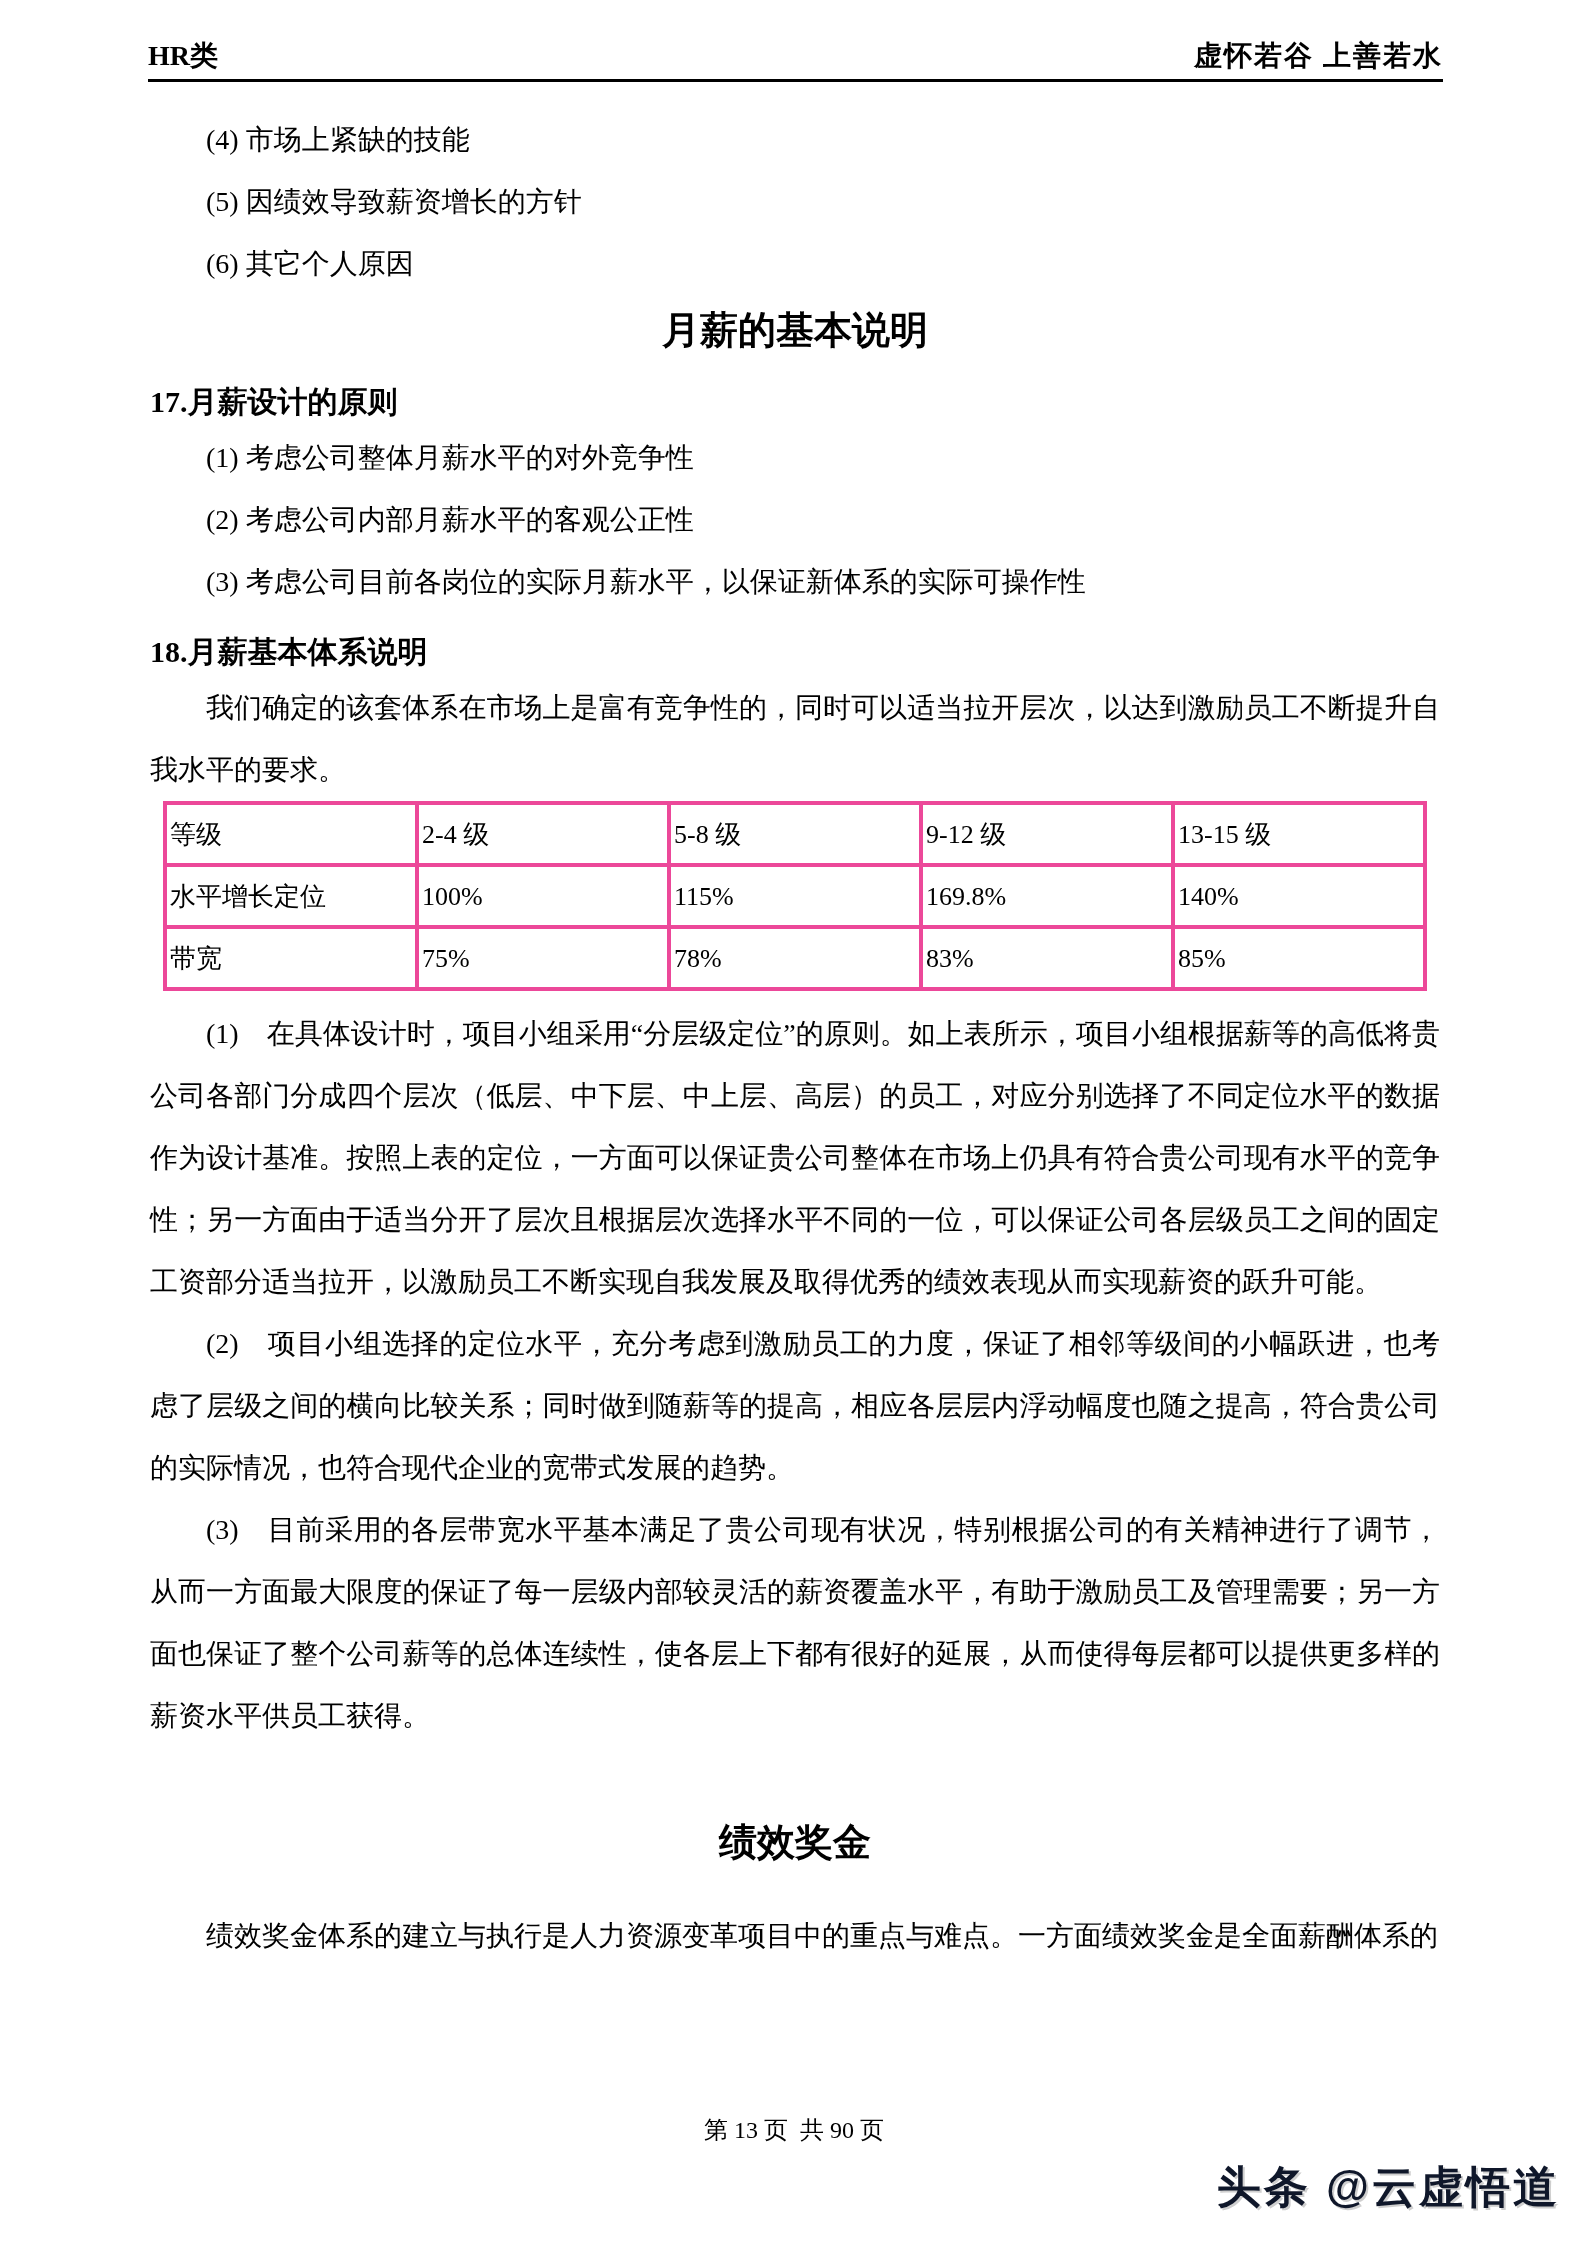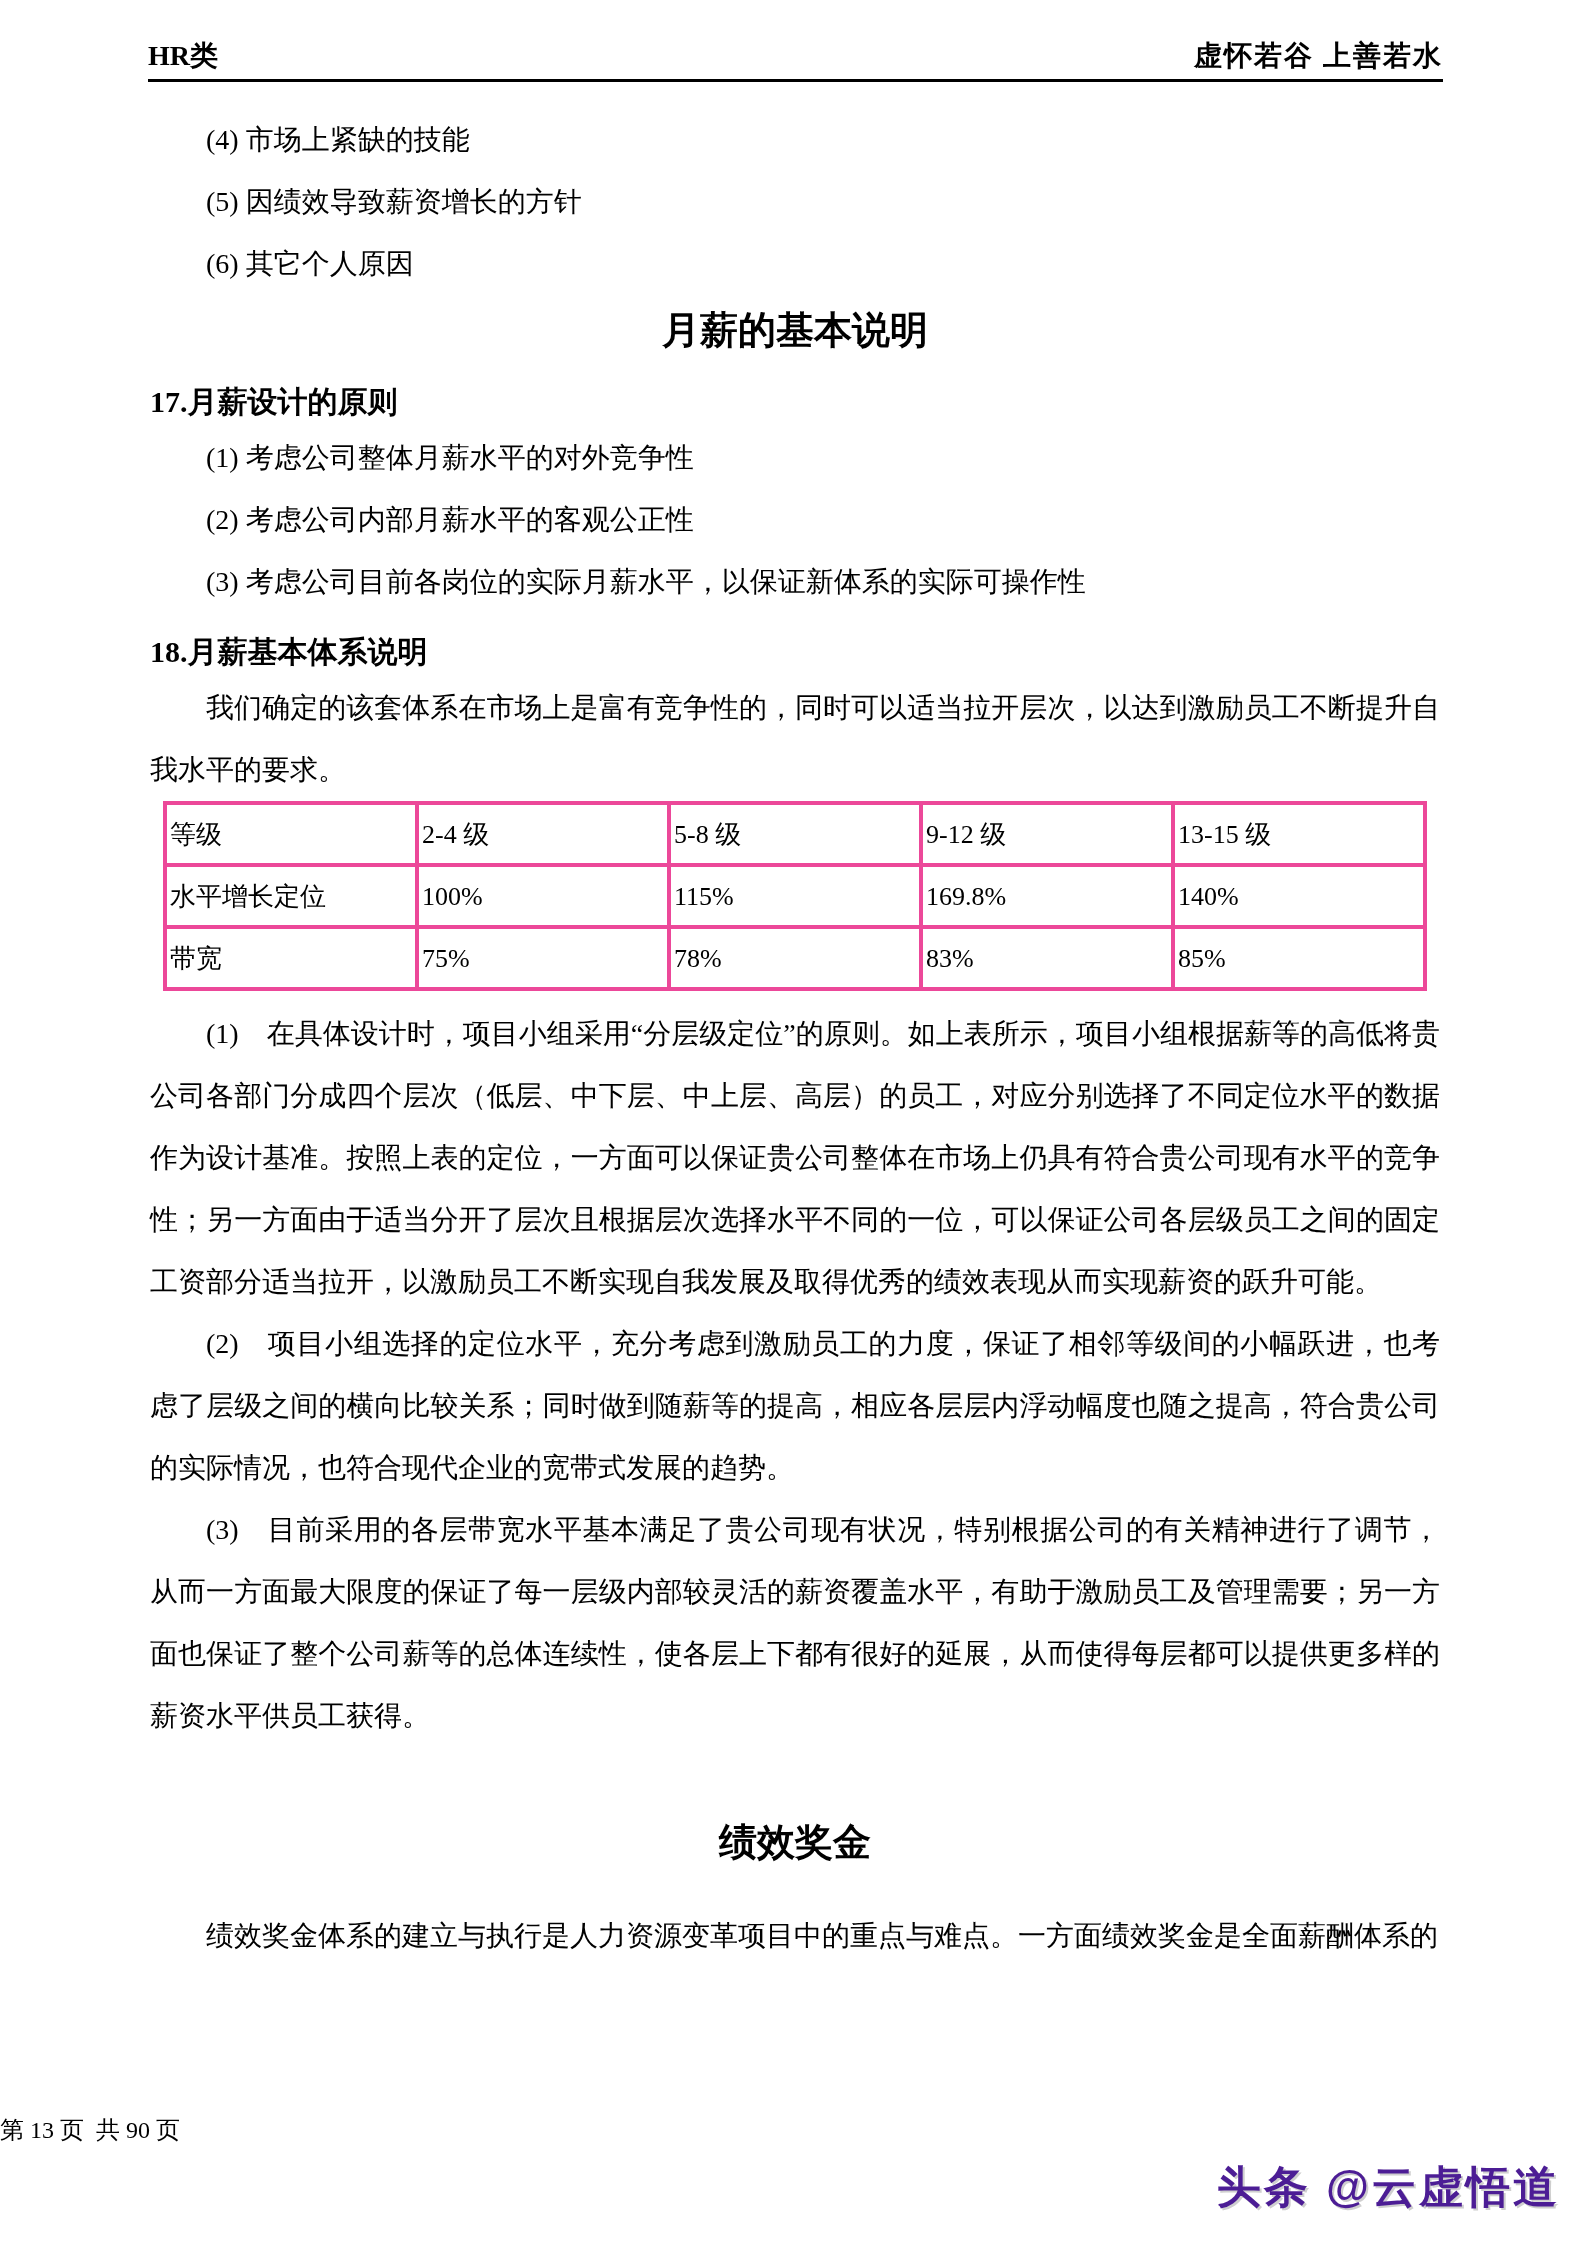"第 13 页 共 90" .footer { text-align: left -> center }
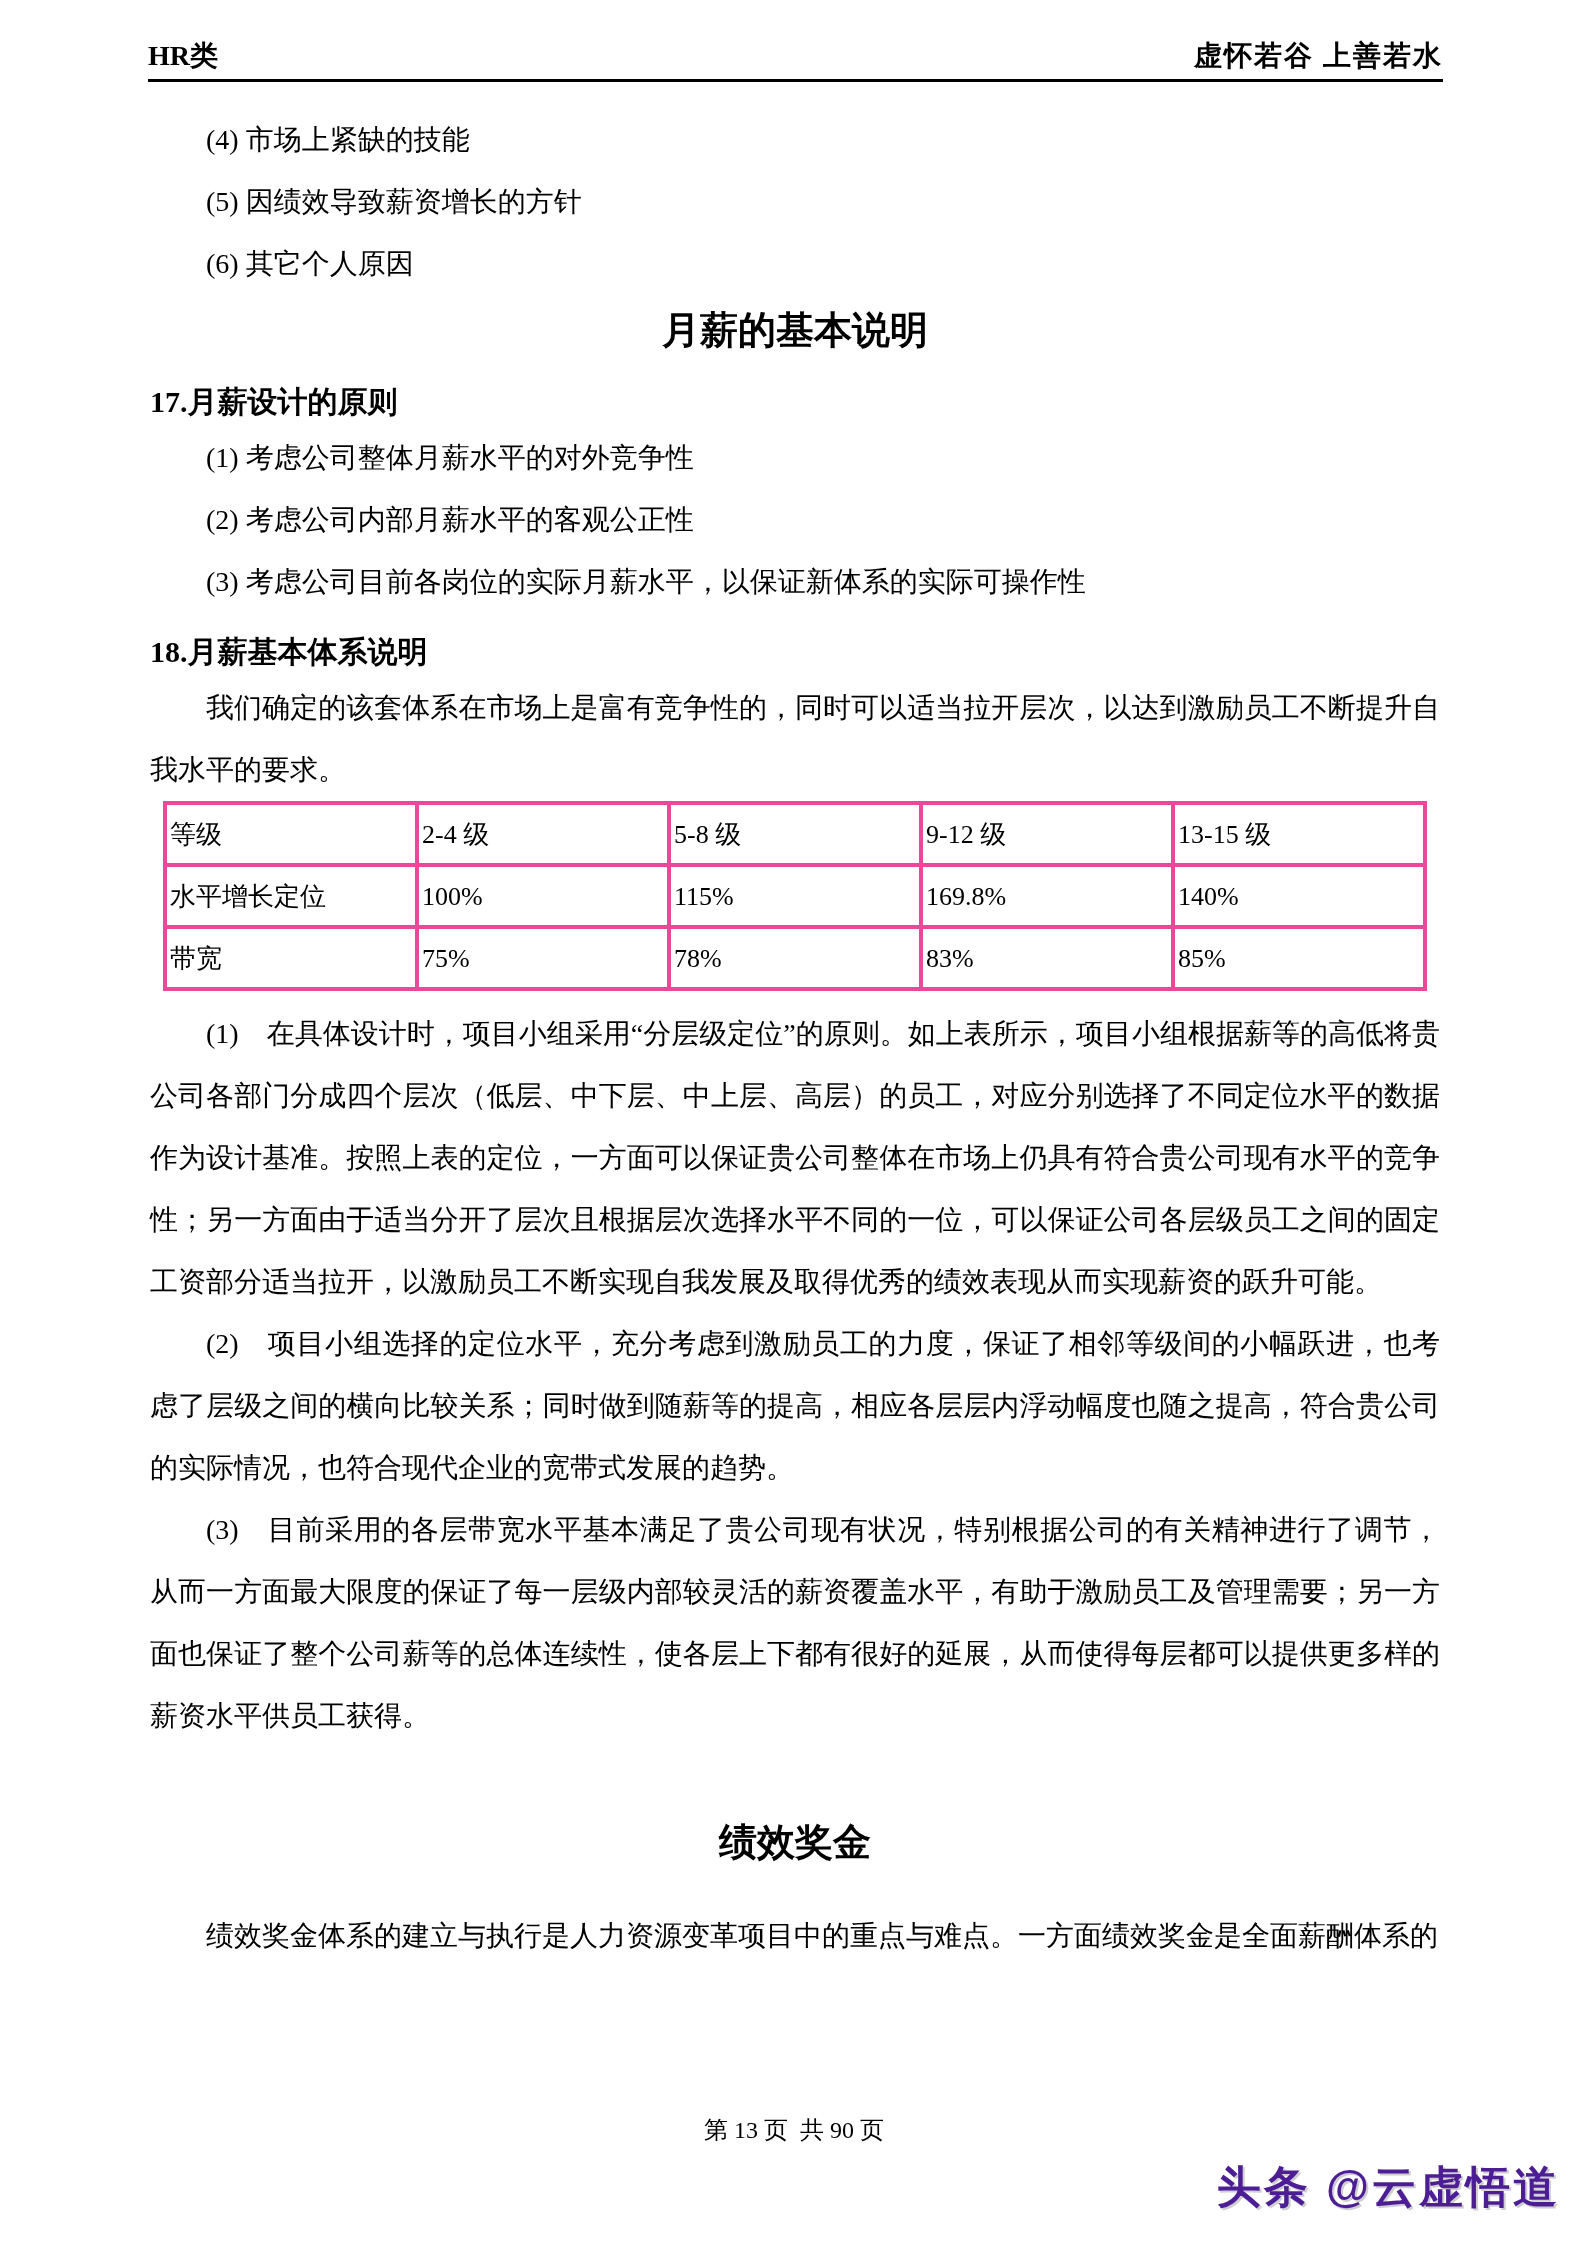"头条 @云虚悟道" .watermark { color: #4c1d95 -> #0f172a }
